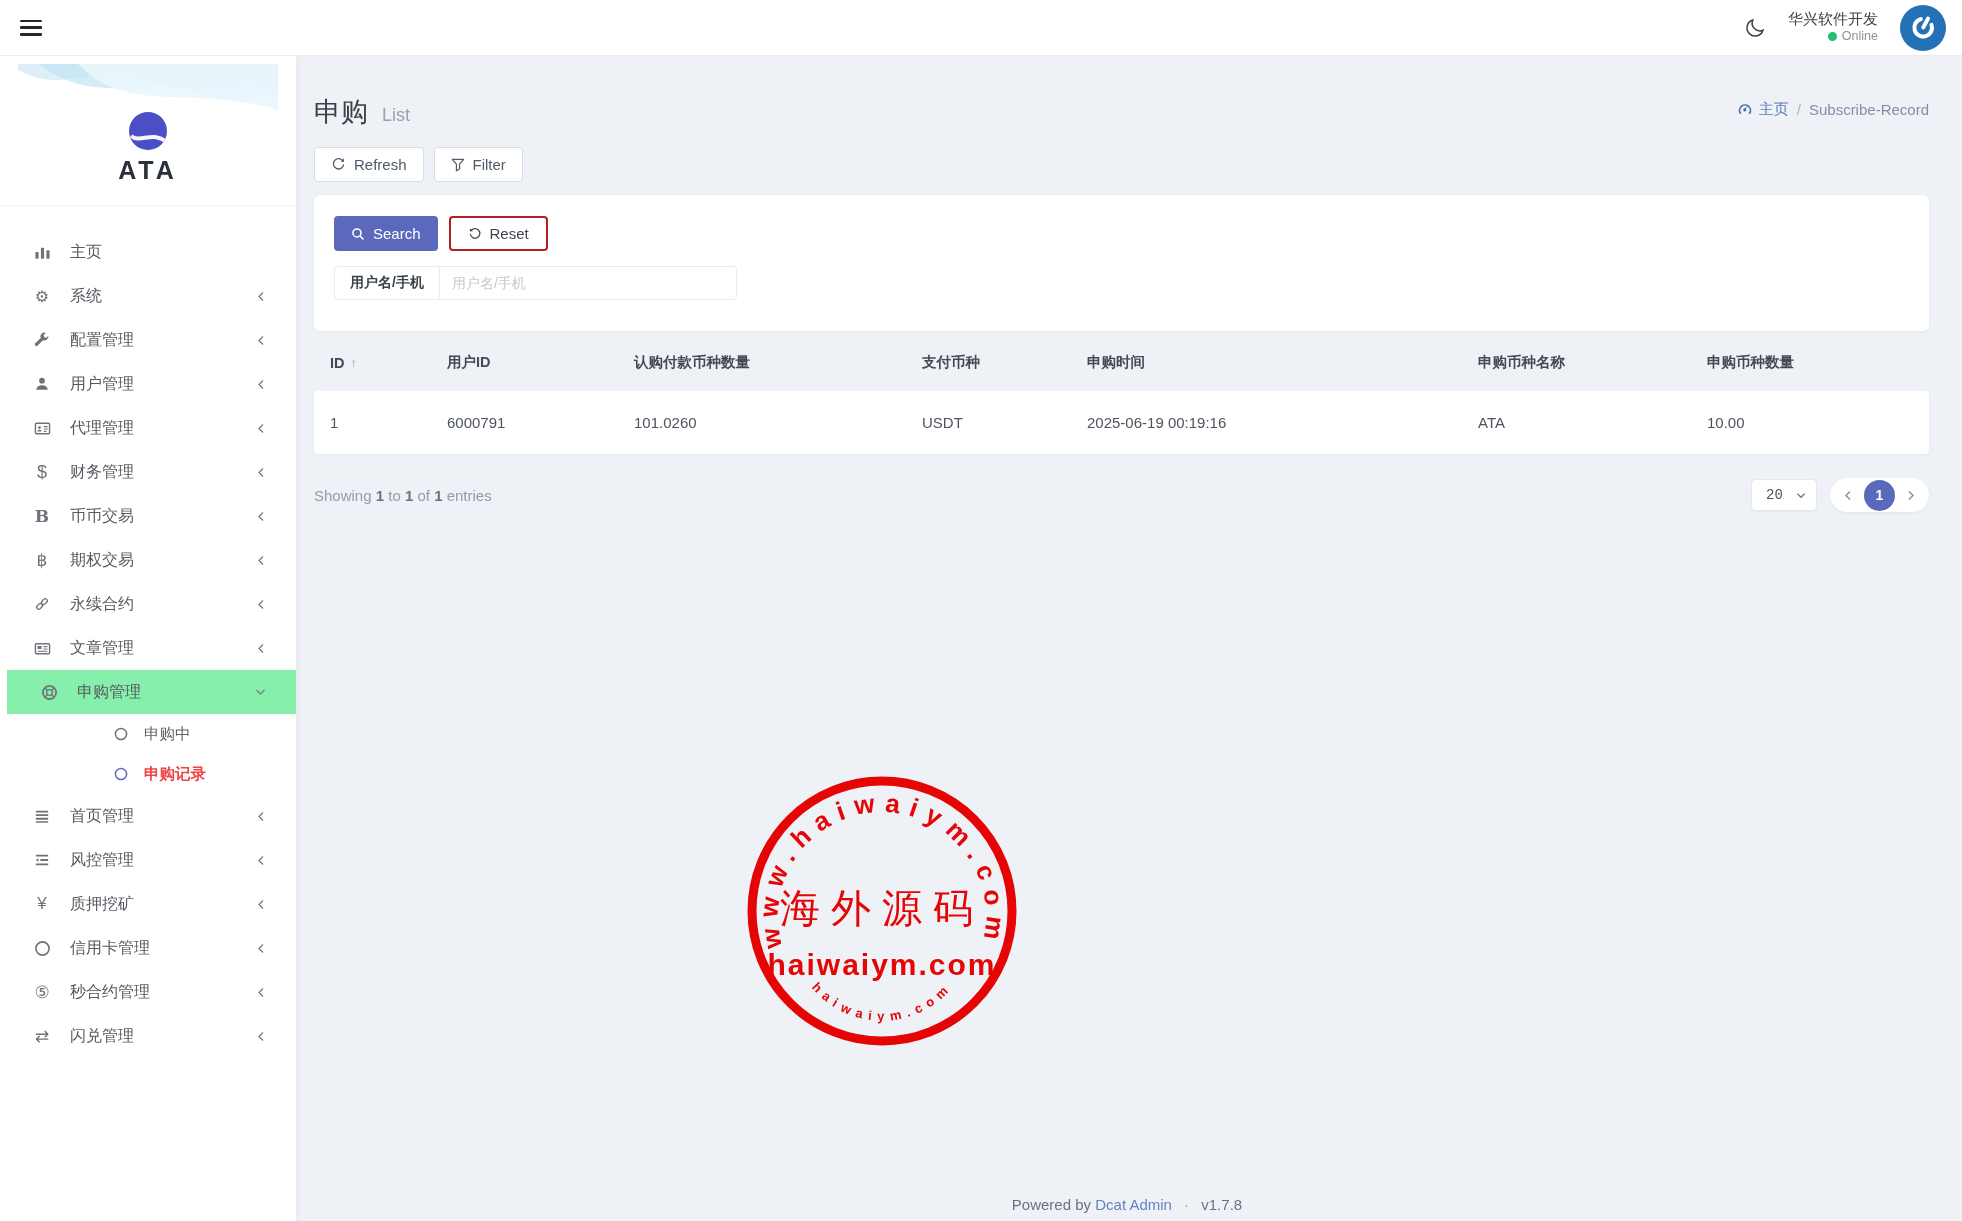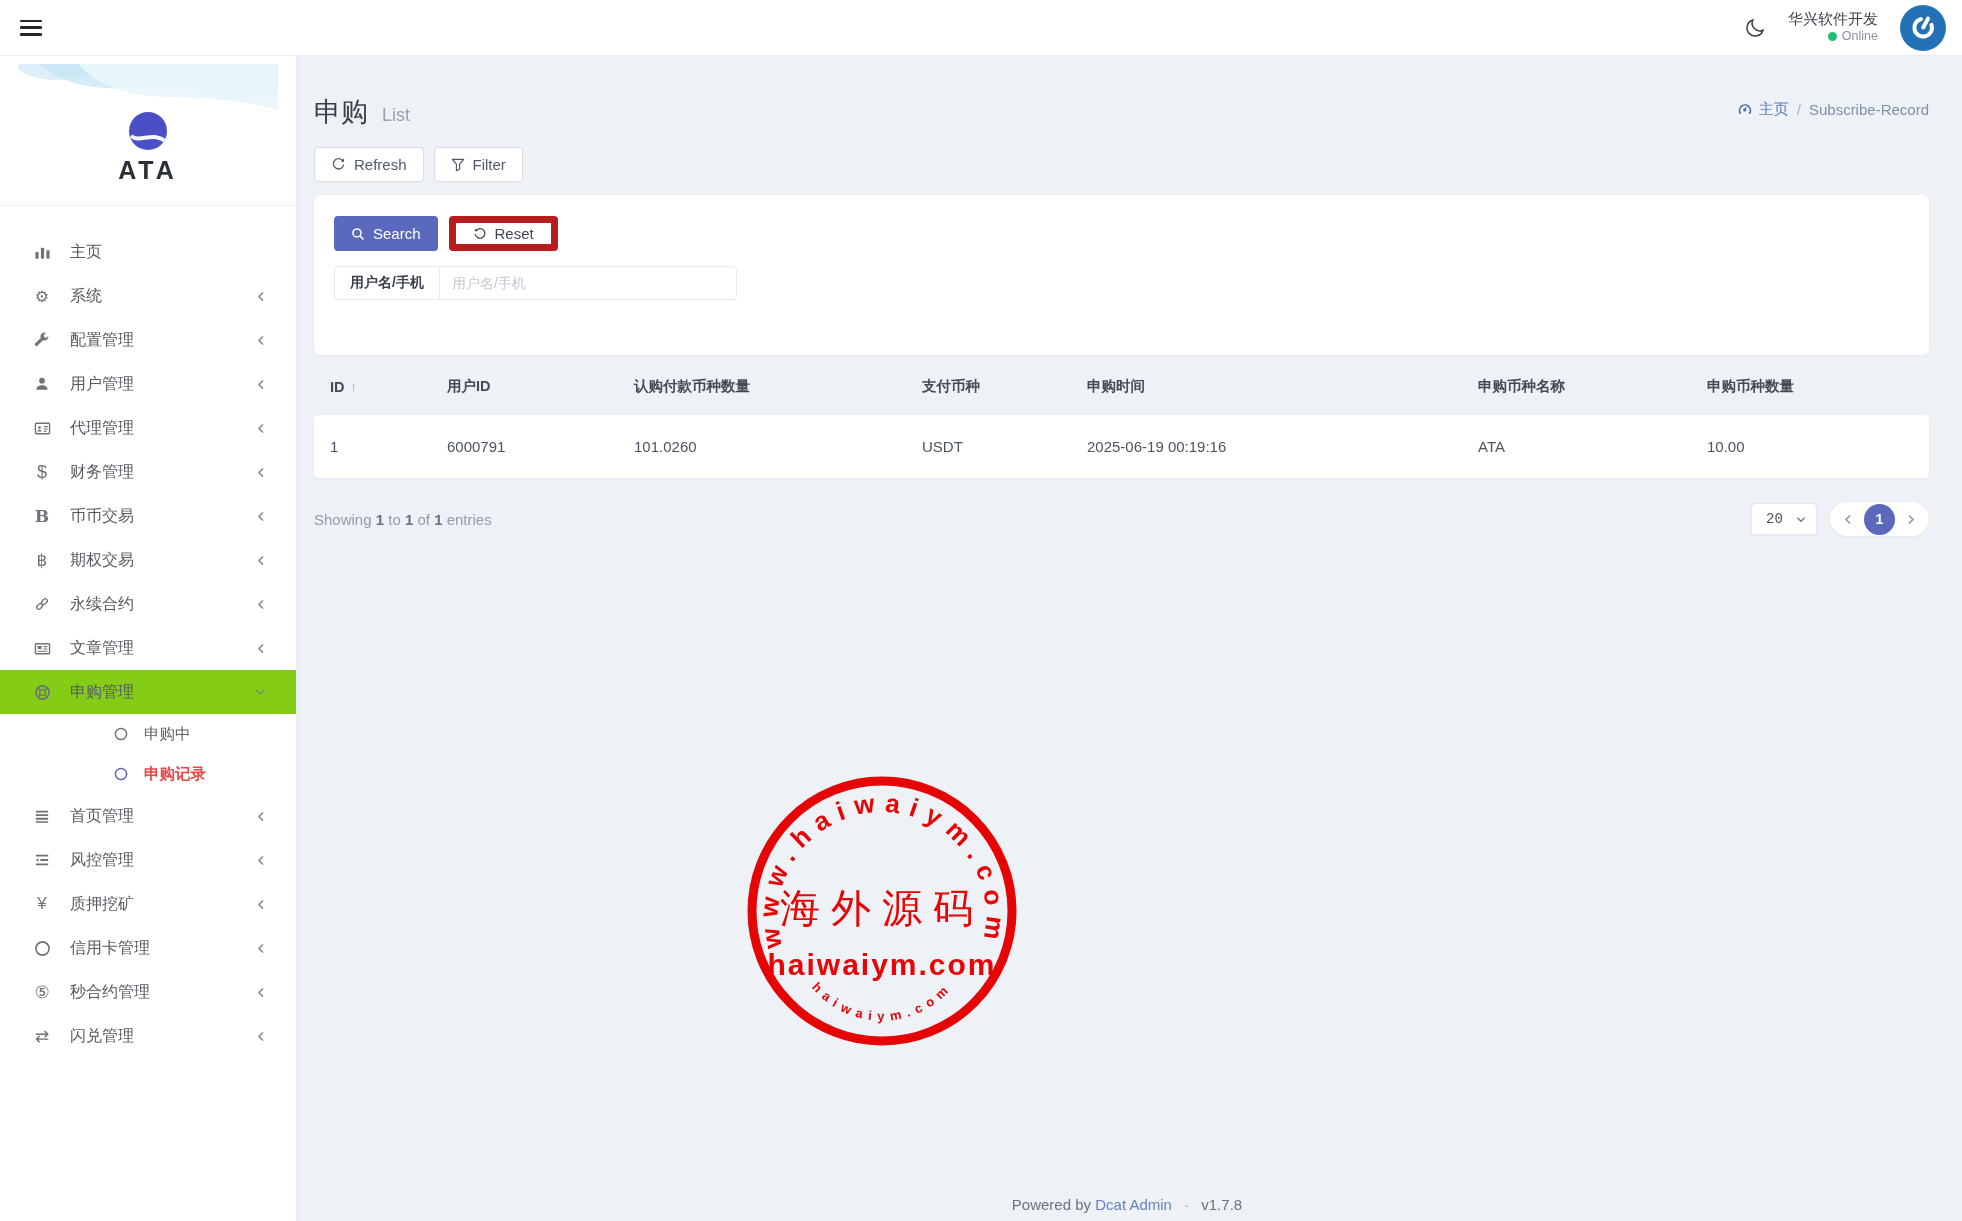"Search" .filter-card { height: 160px -> 136px }
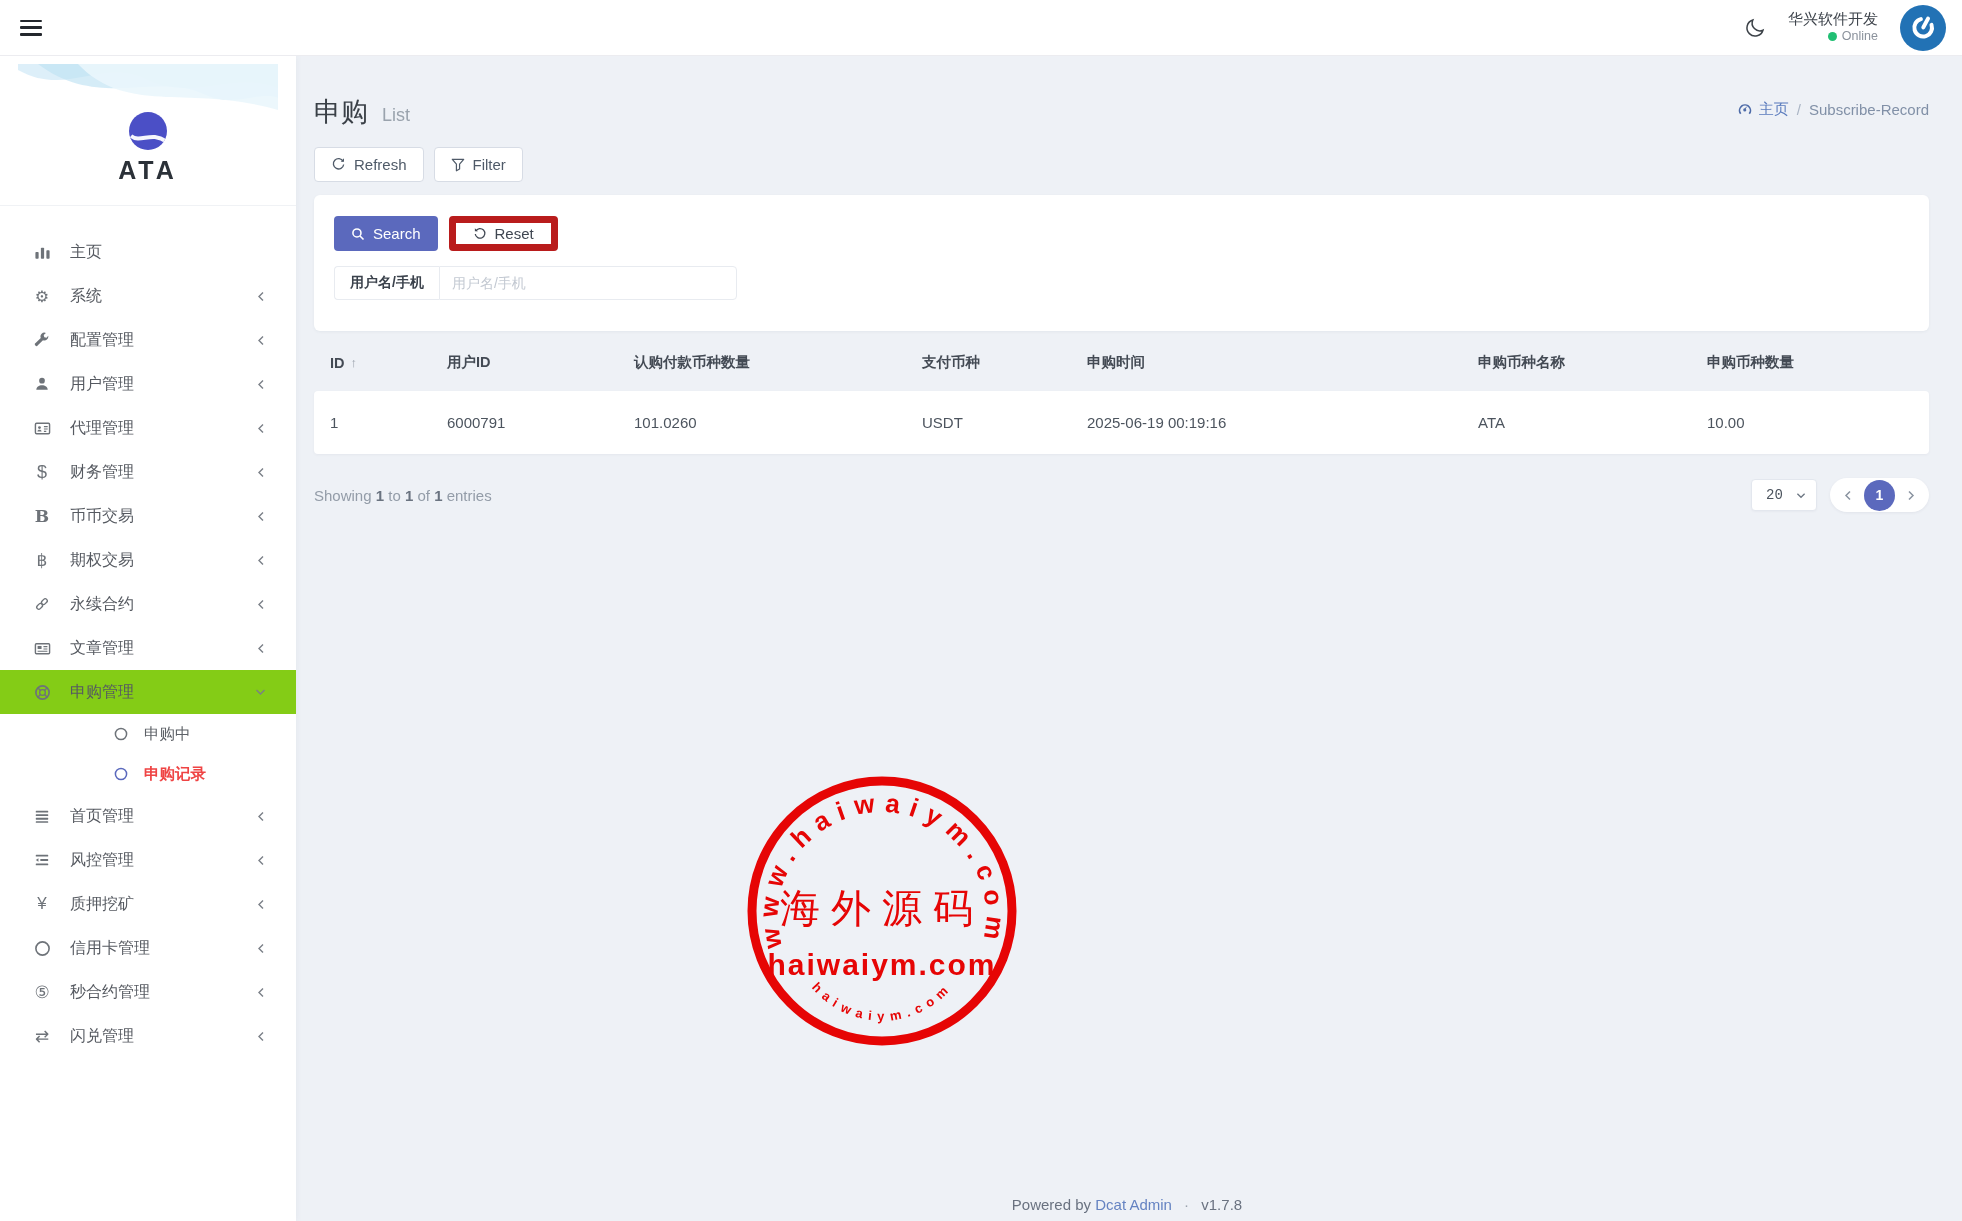"Reset" .btn-reset { border: 7px solid #b91c1c -> 2px solid #b91c1c }
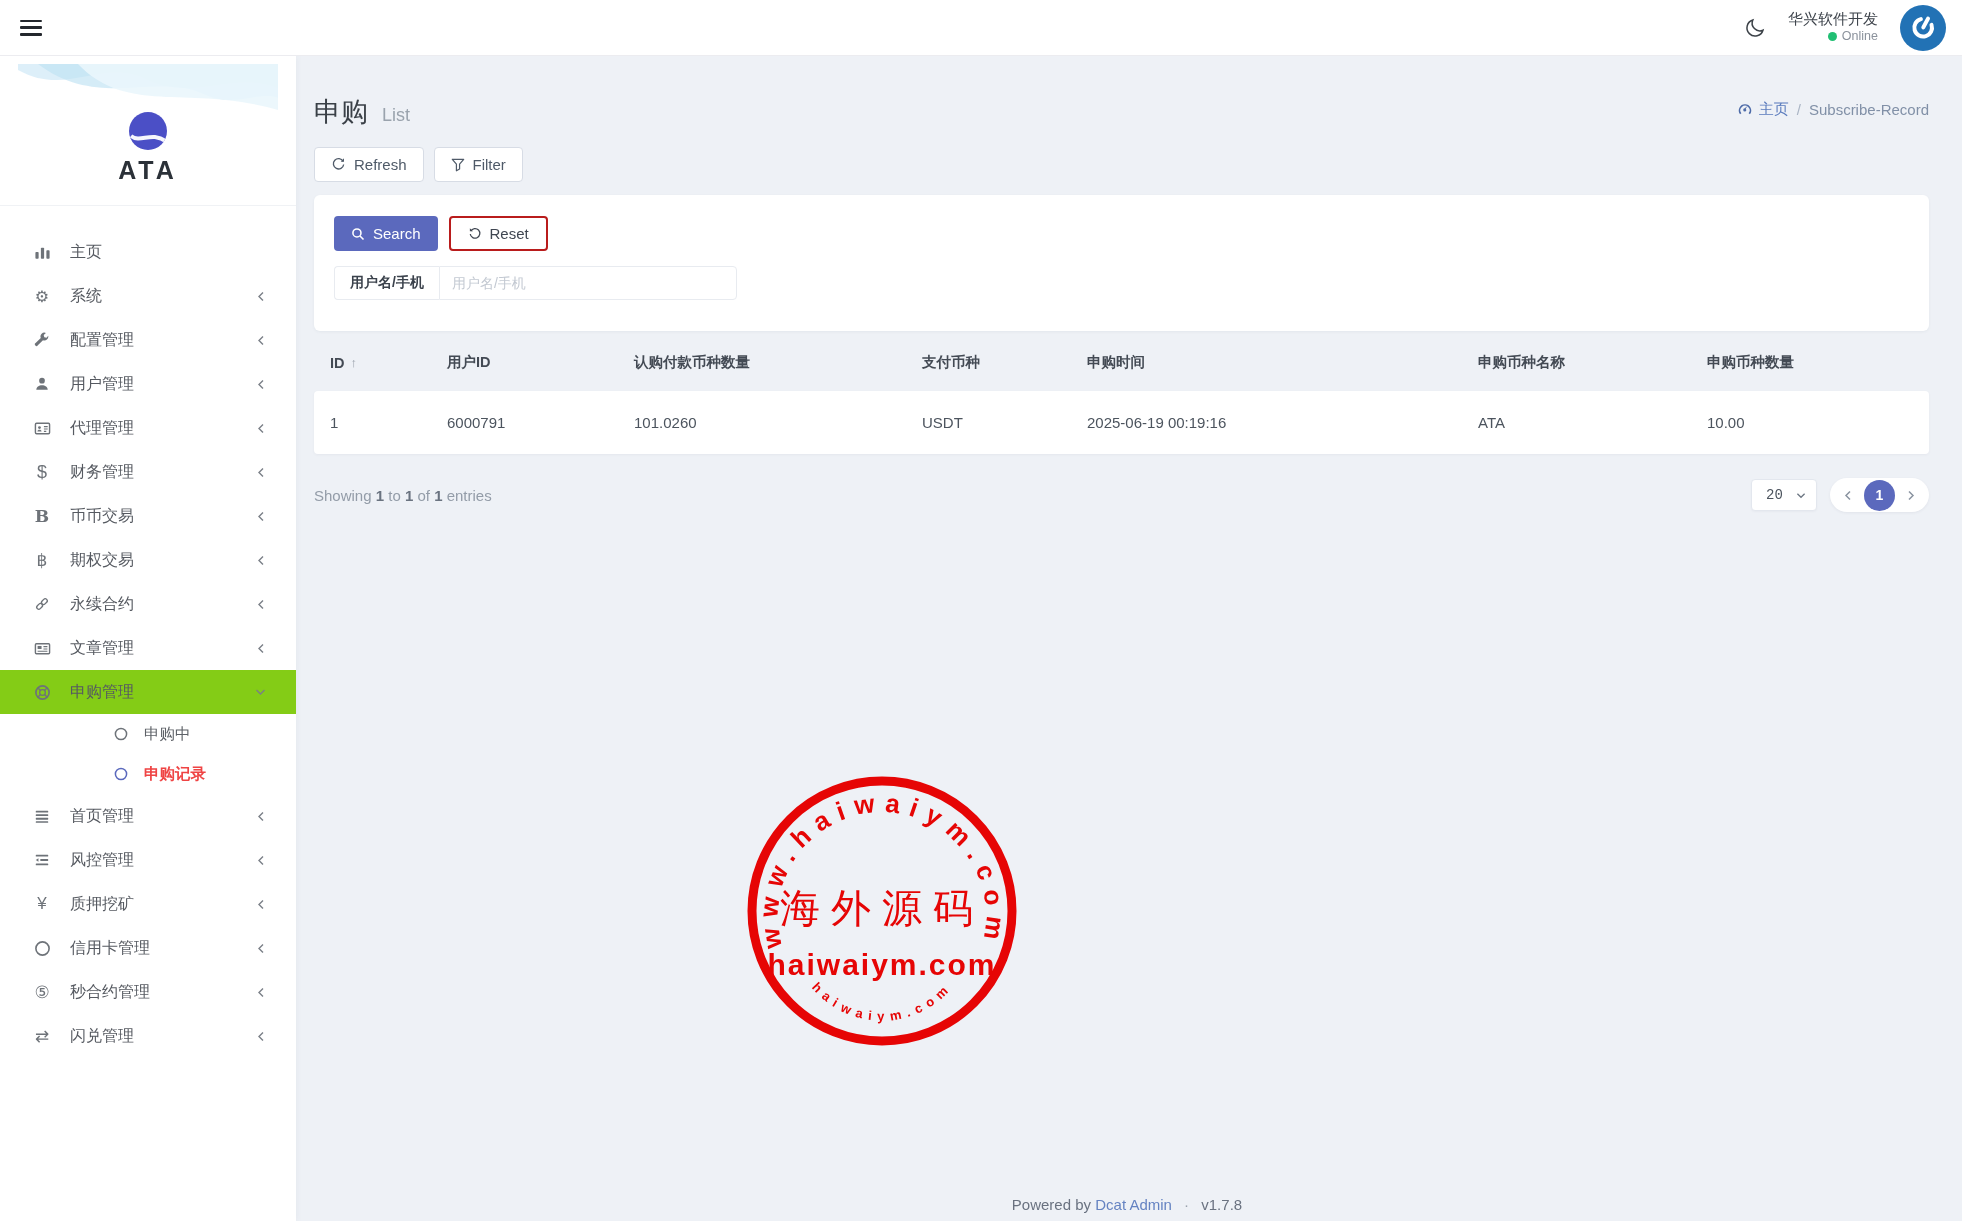"申购管理" .mi.active-parent { background: #84cc16 -> #86efac; margin-left: none -> 7px }
